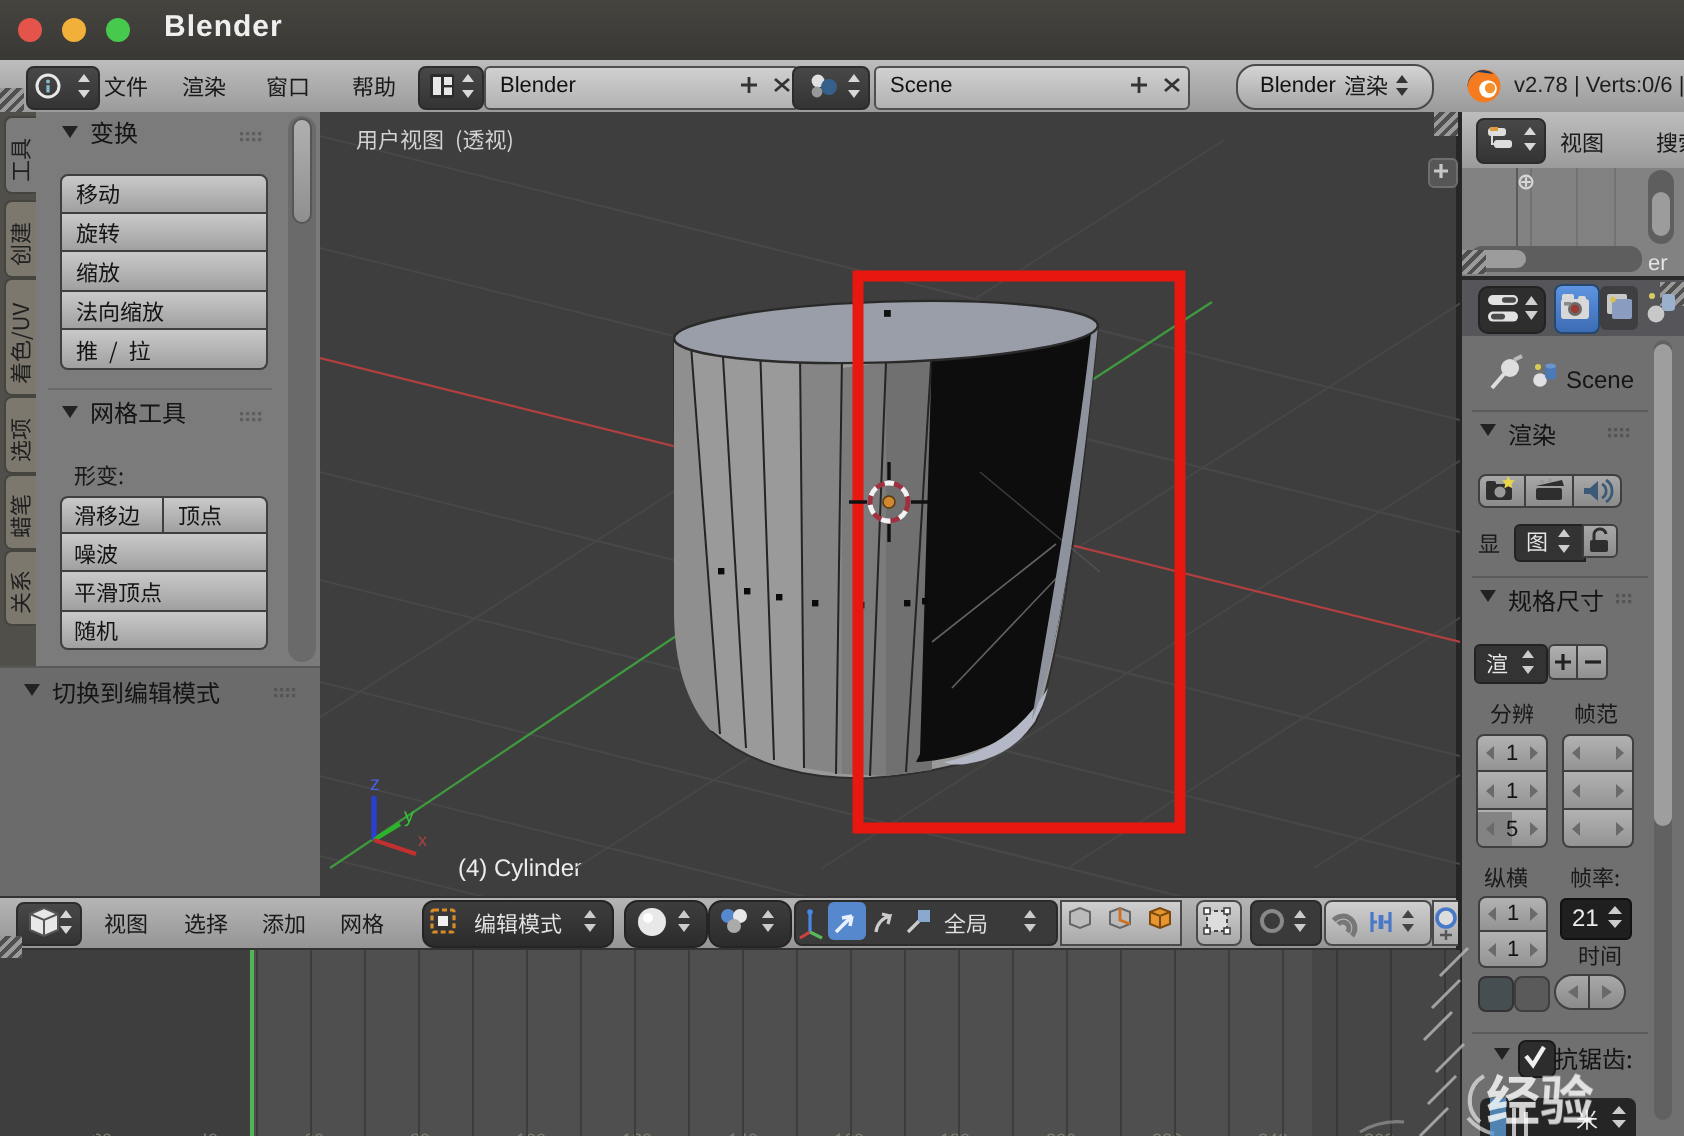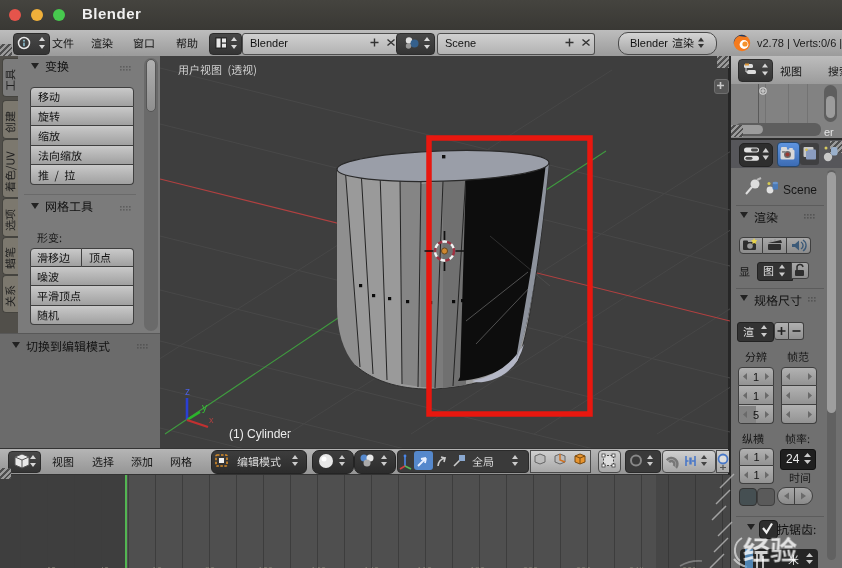"(1) Cylinder" div { text: 1 -> 4 }
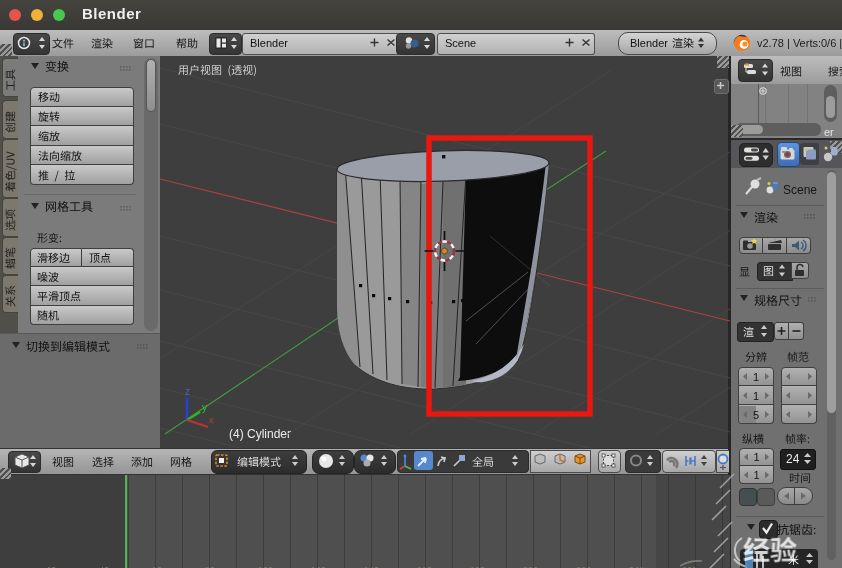"24" div { text: 24 -> 21 }
